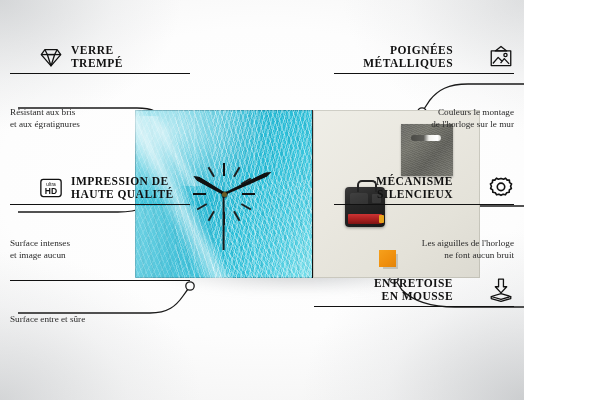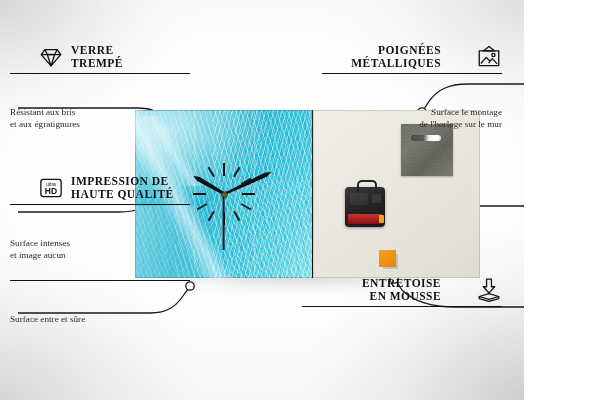"POIGNÉES" .callout.right { right: 22px -> 10px }
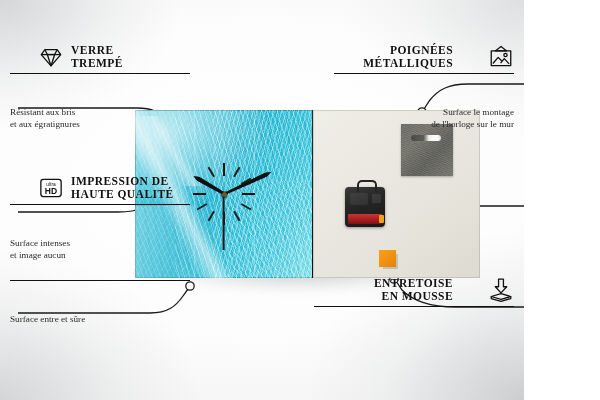"Surface le montage" span { text: Surface -> Couleurs }
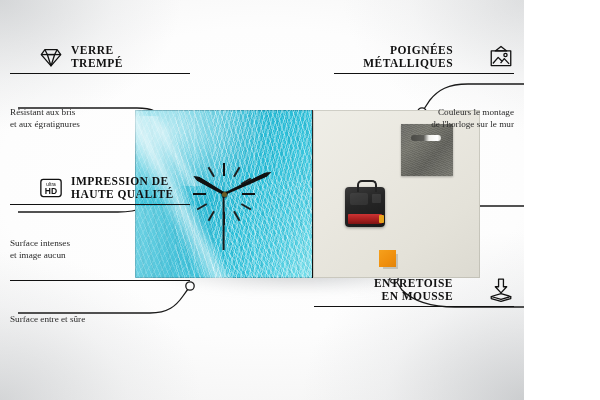"MÉCANISME" div.callout { html: none -> <div> <div> <span> <span>MÉCANISME</span><br><span>SILENCIEUX</span> </span> <span> <svg> <g> <path></path> <circle></circle> </g> </svg> </span> </div> <div></div> <div> <span>Les aiguilles de l'horloge</span><br><span>ne font aucun bruit</span> </div> </div> }
